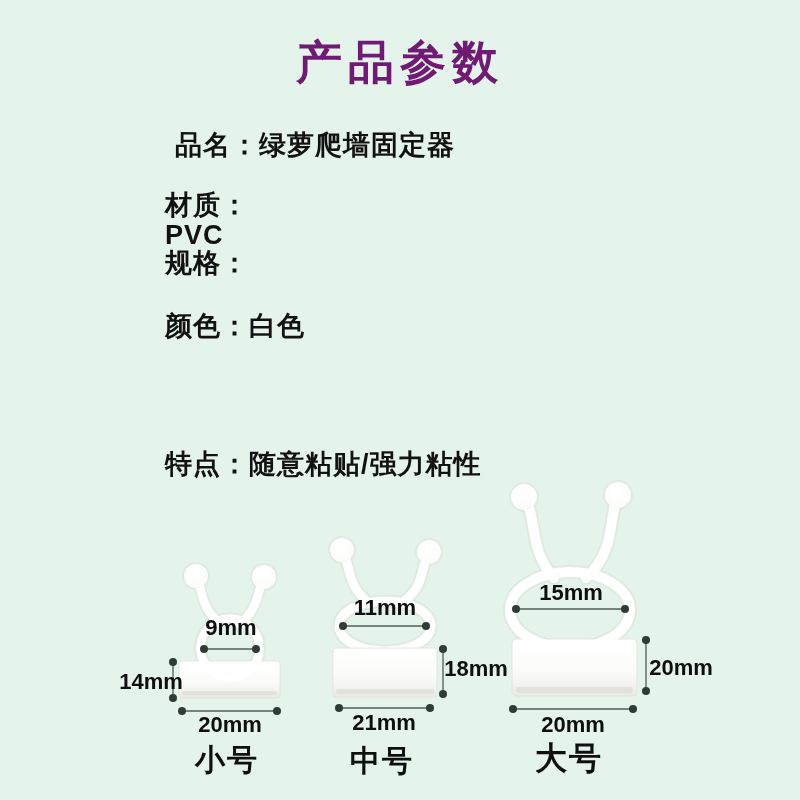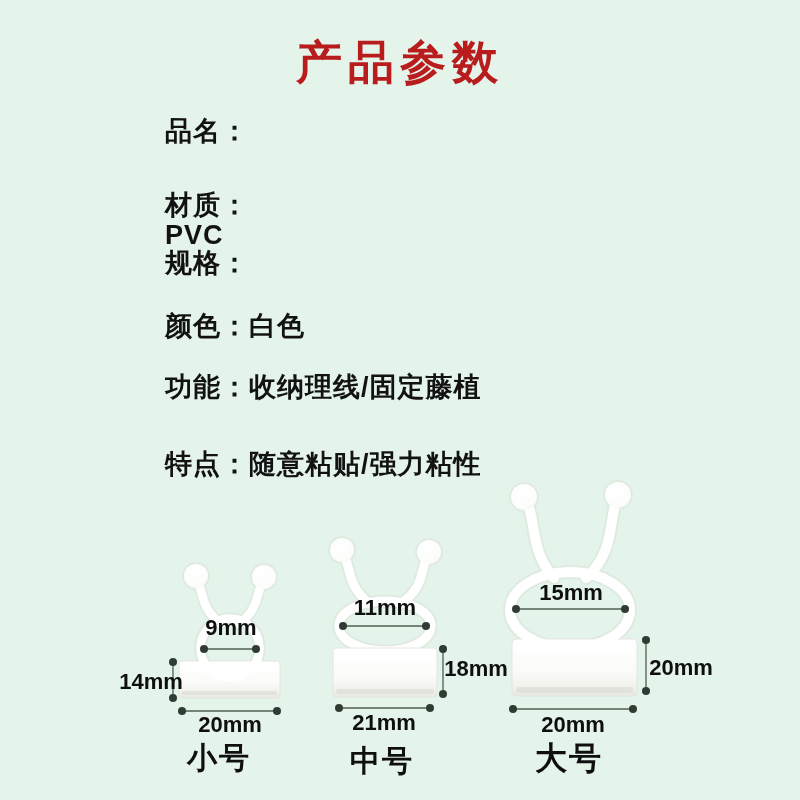"产品参数" .title { color: #b91c1c -> #701a75 }
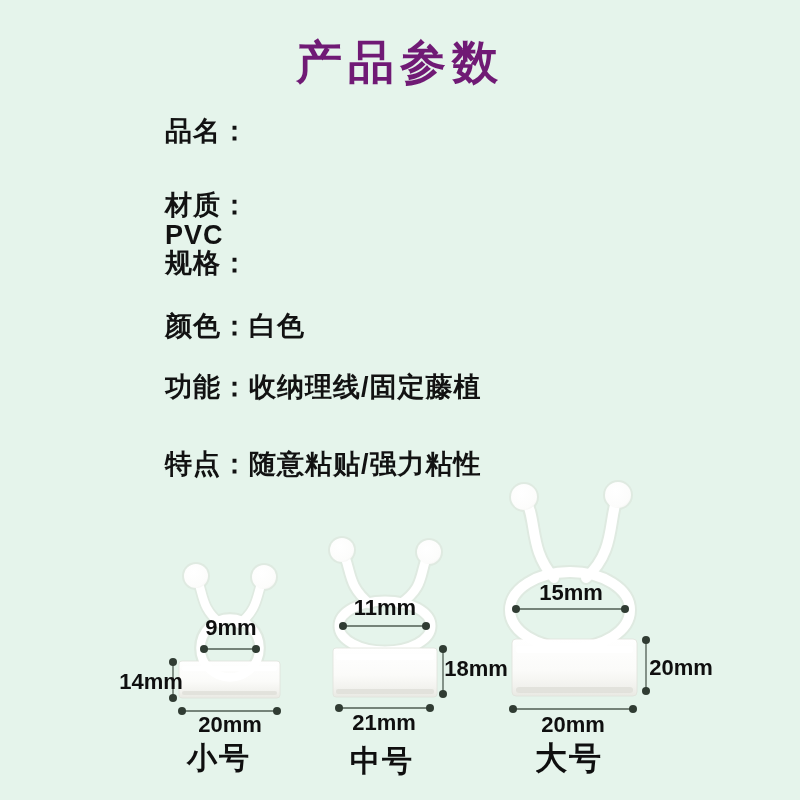"品名：" .row-0 { margin-left: none -> 10px; top: 116px -> 130px }
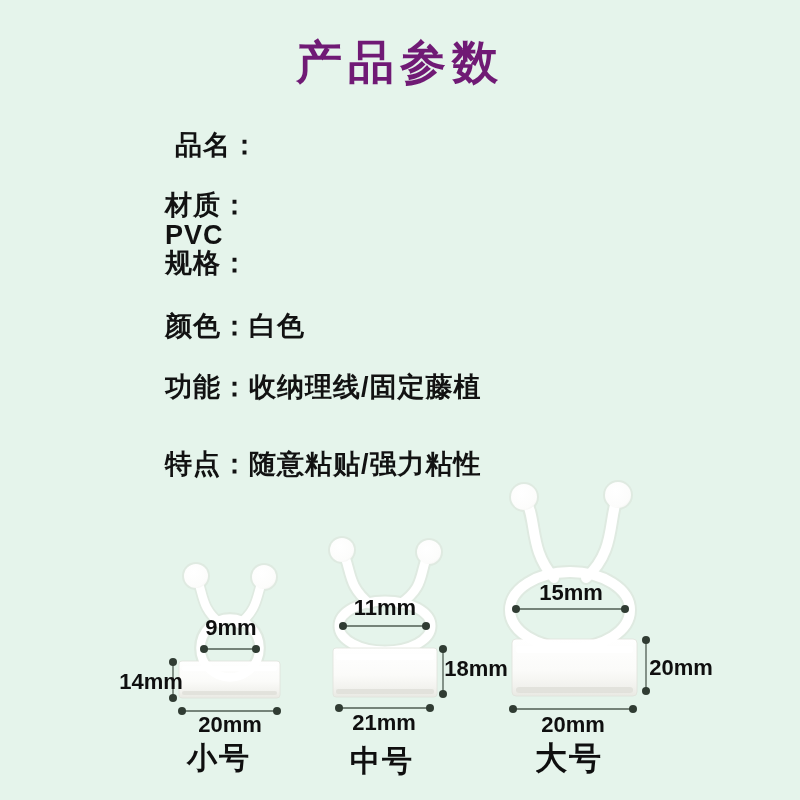"绿萝爬墙固定器" span.spec-value { html: none -> <span>绿萝爬墙固定器</span> }
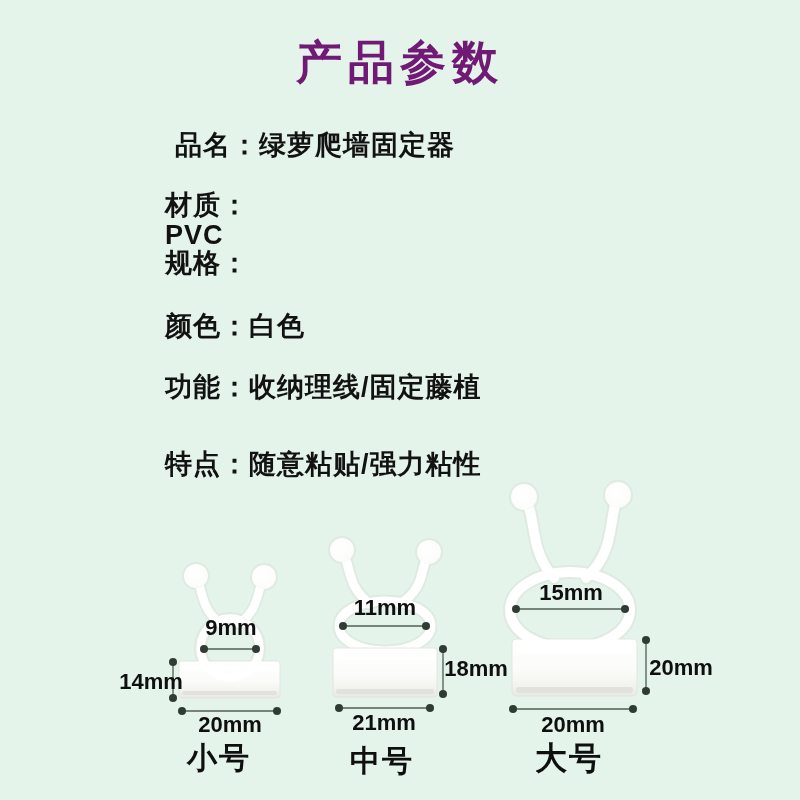"功能：" div.spec-row { html: <div> <span>功能：</span> <span>收纳理线/固定藤植</span> </div> -> none }
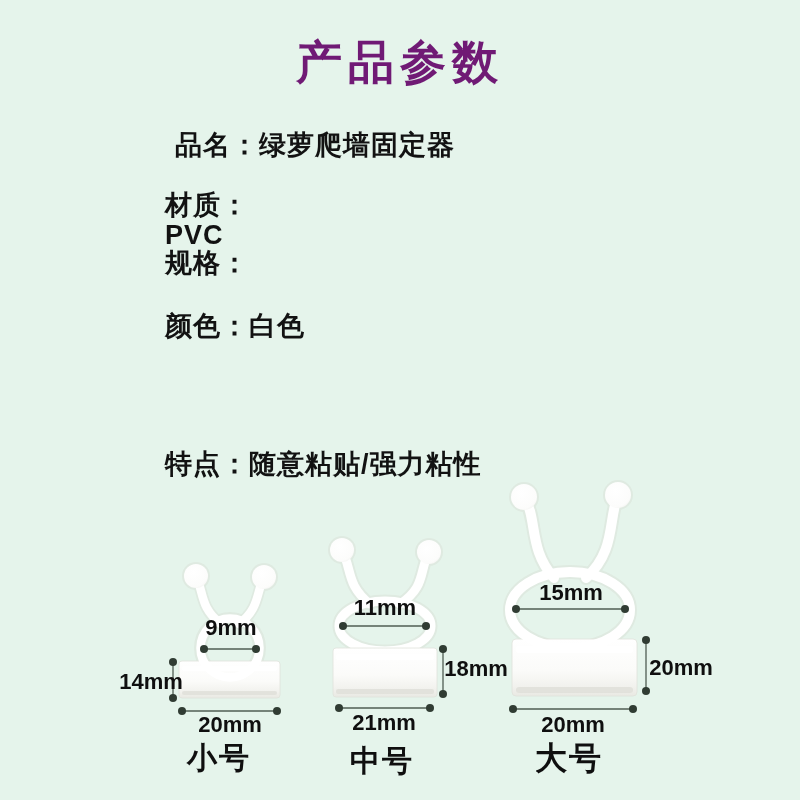"小号" div.size-name { font-family: Liberation Mono, monospace -> none; left: 219px -> 227px }
